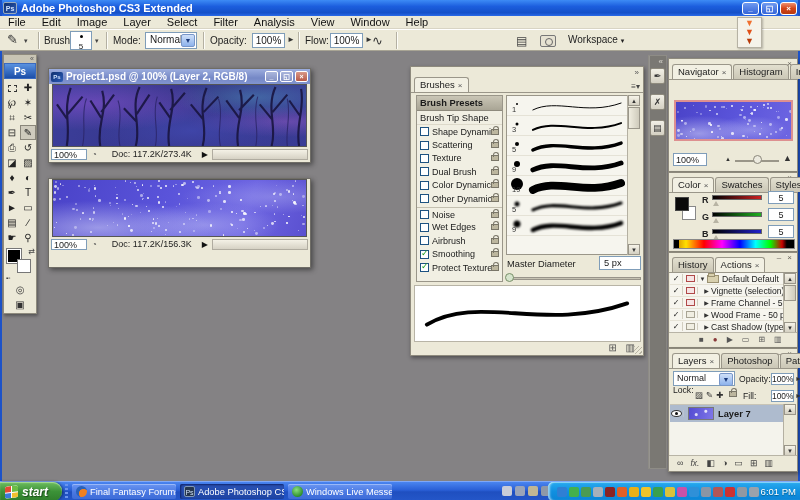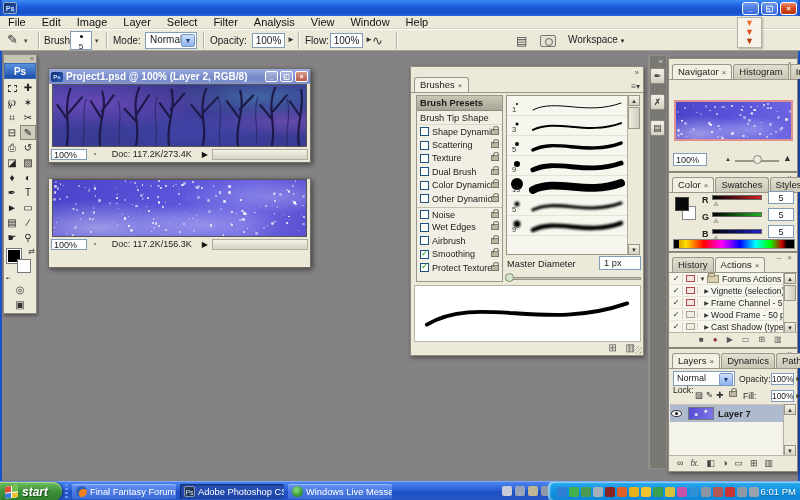"Adobe Photoshop CS3 Extended" span { html: none -> <span>Adobe Photoshop CS3 Extended</span> }
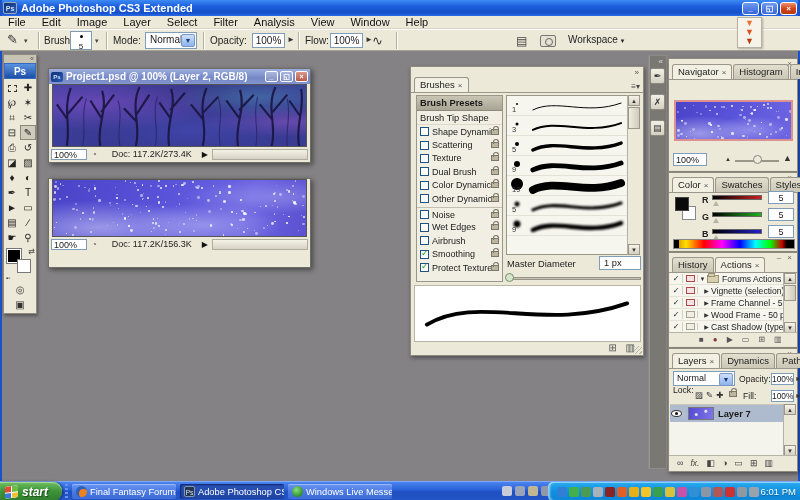"1 px" span.bp-master-box { text: 1 -> 5 }
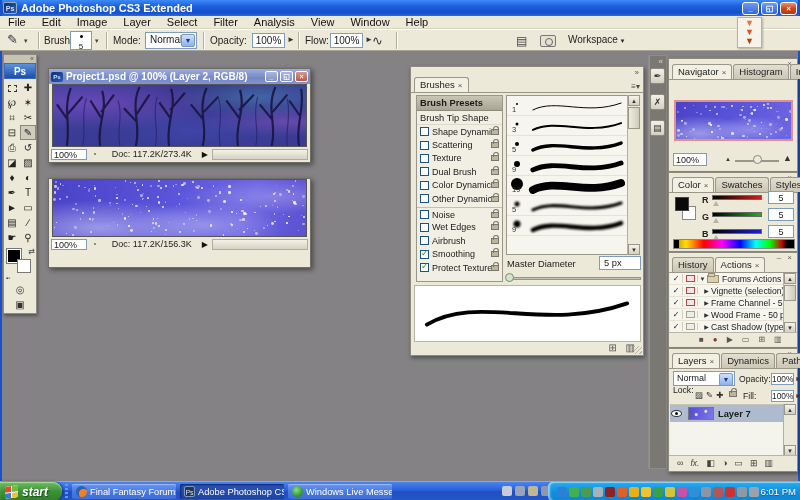"Forums Actions" span.alabel { text: Forums Actions -> Default Default }
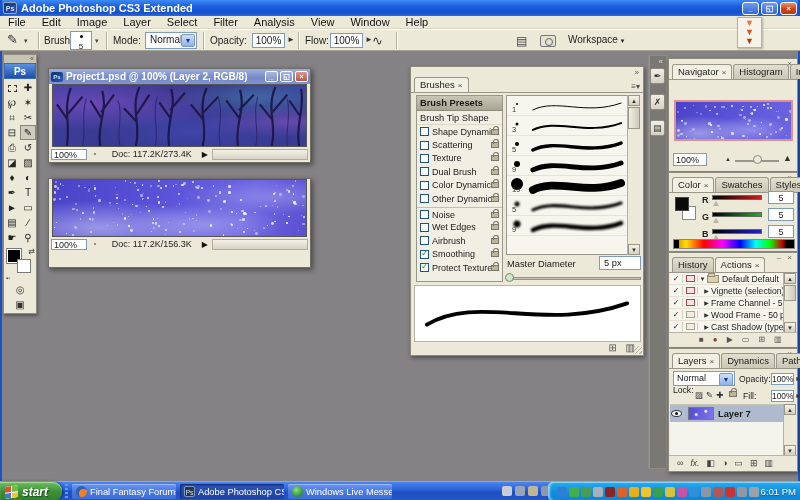"Dynamics" span.ptab { text: Dynamics -> Photoshop }
